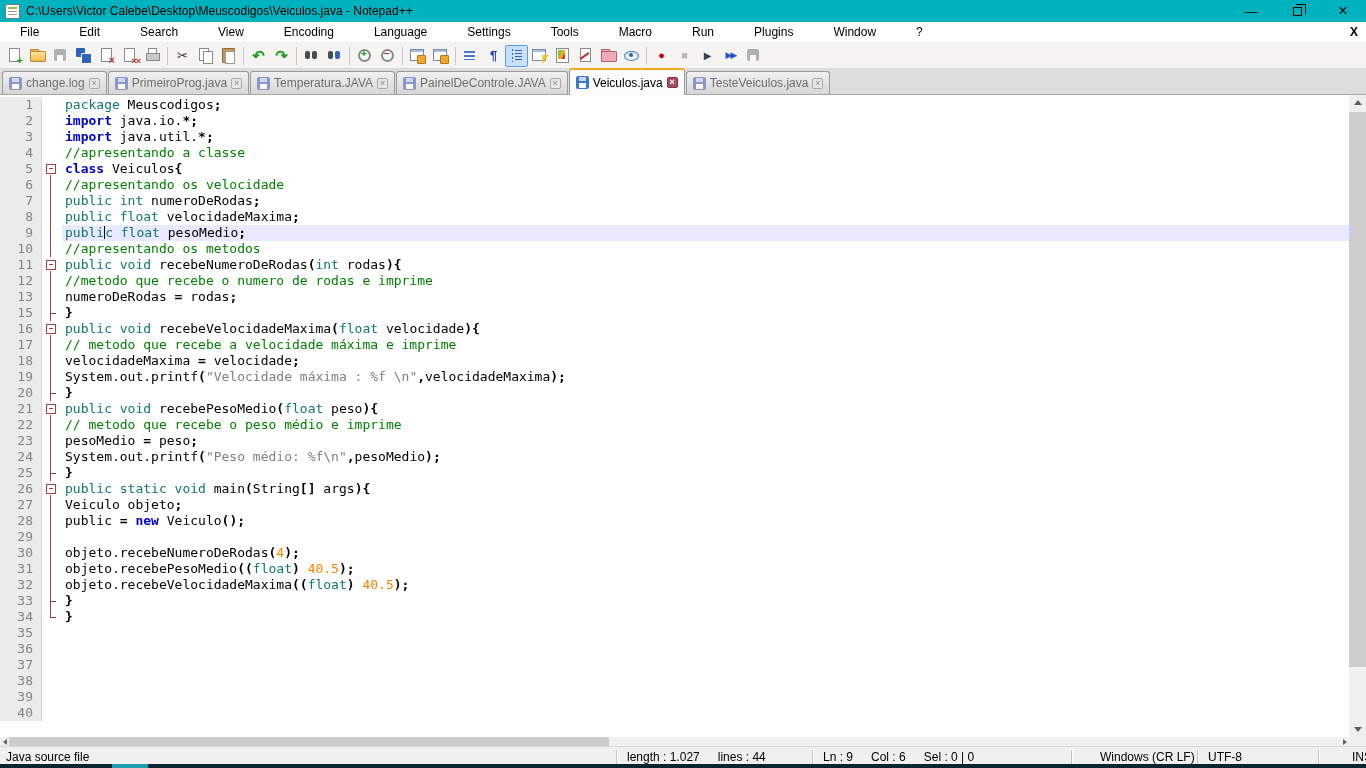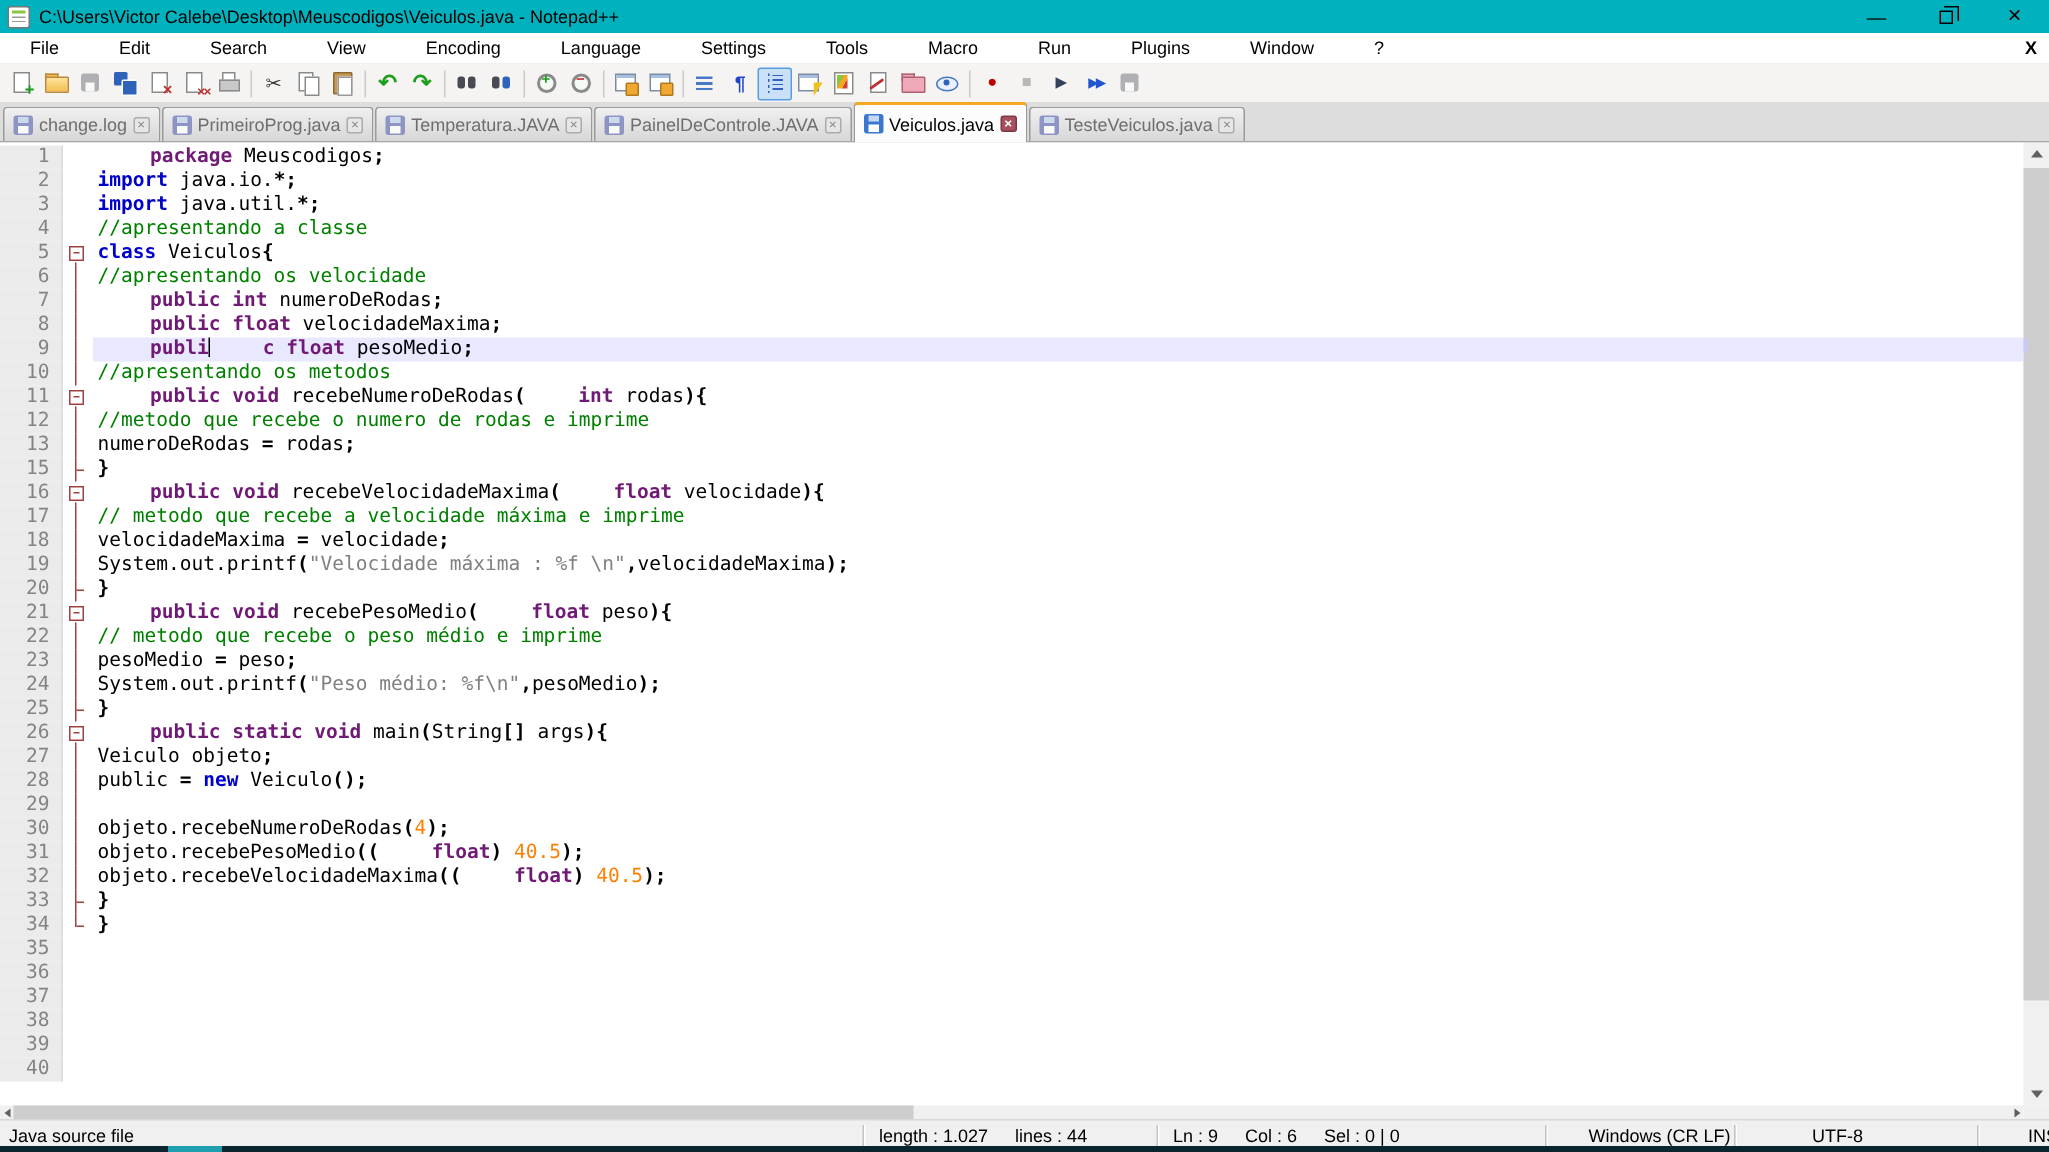"package" .c-kw { color: #701a75 -> #0f766e; font-weight: bold -> normal; margin-left: 35px -> none }
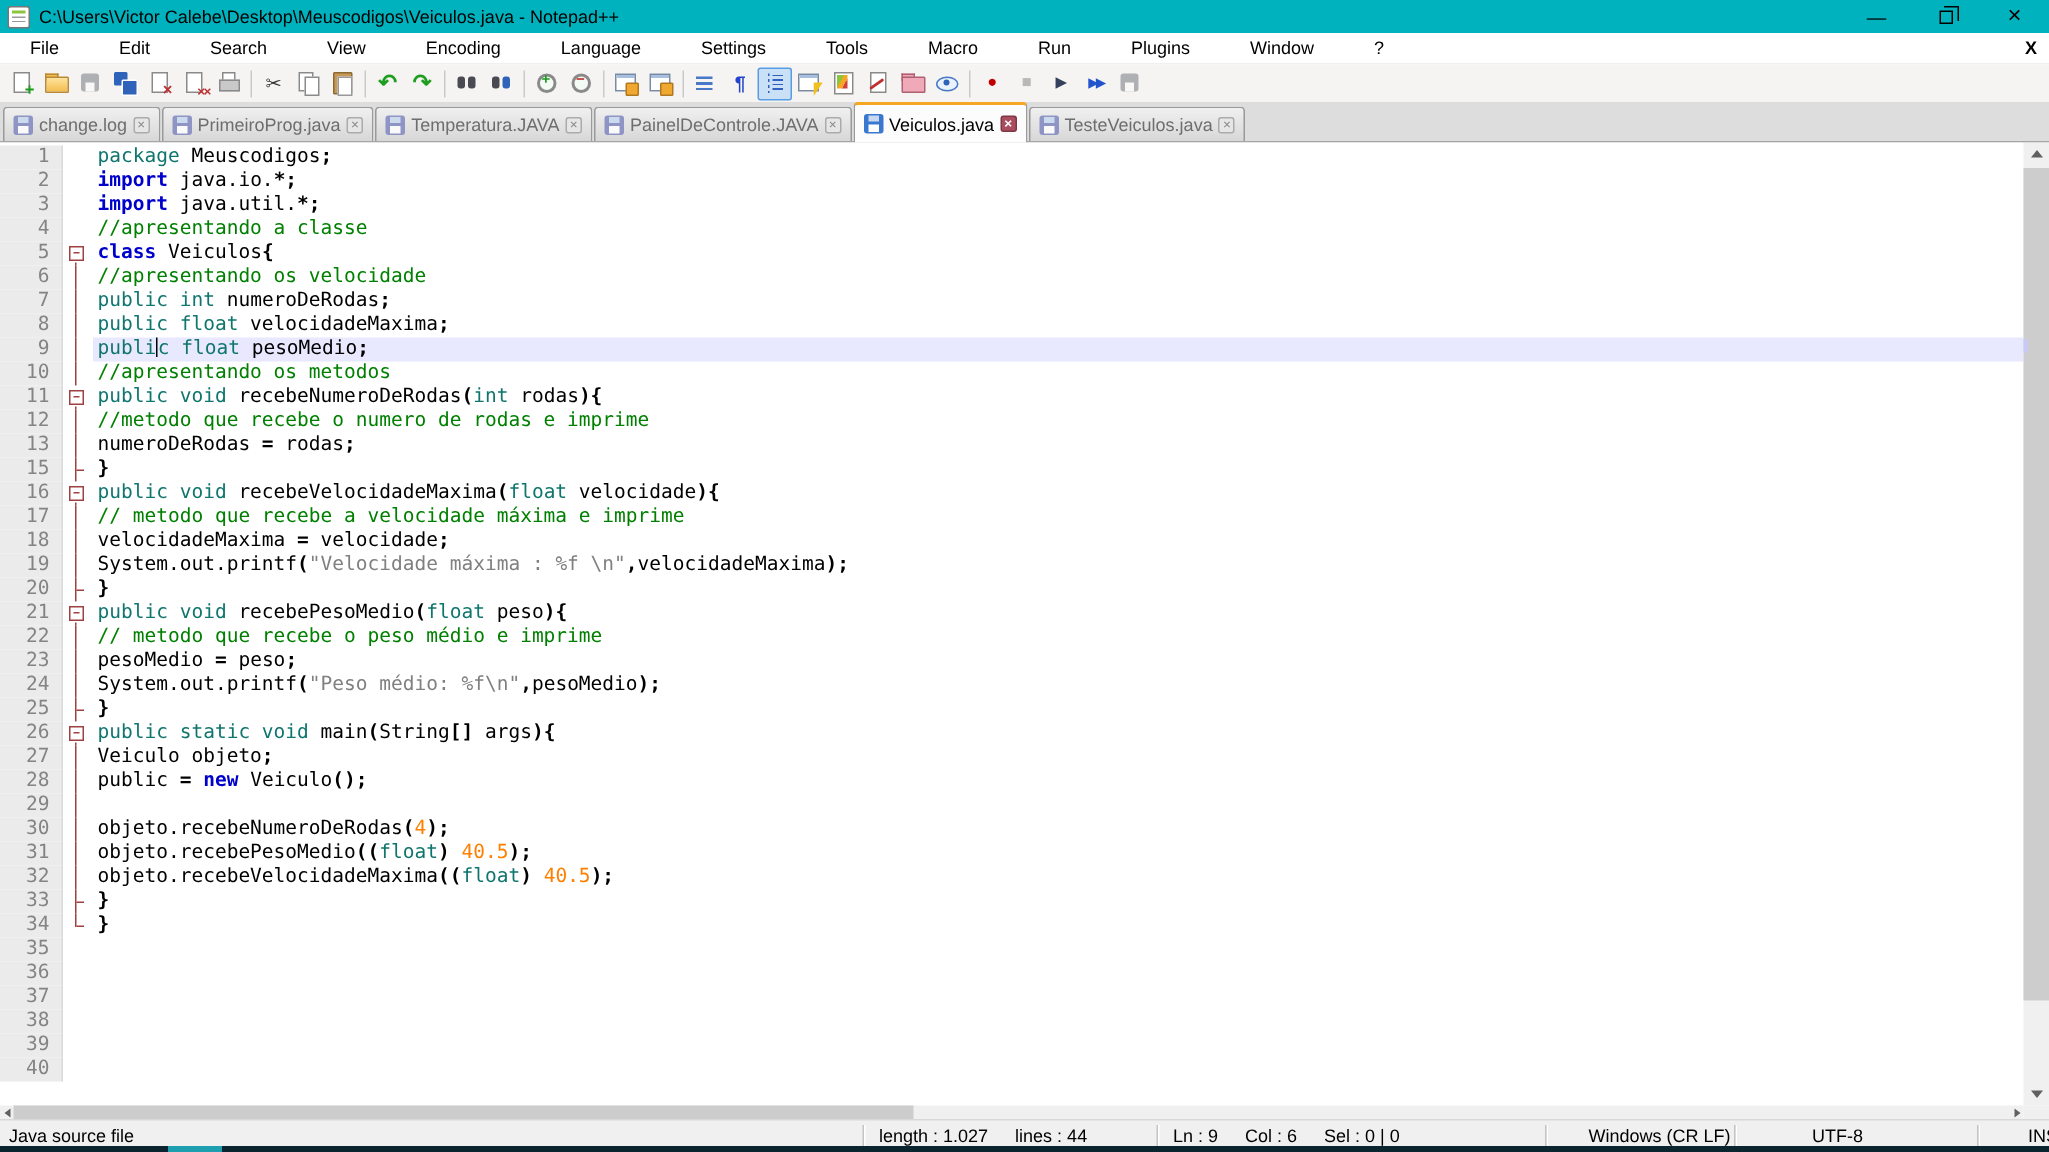"UTF-8" .sb-enc { margin-left: 41px -> none }
